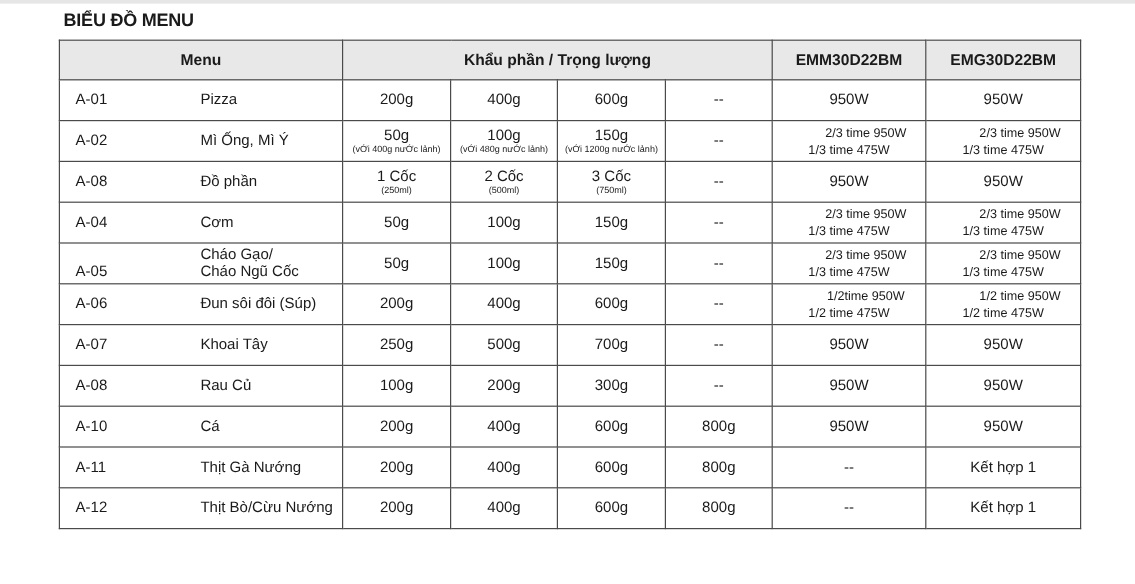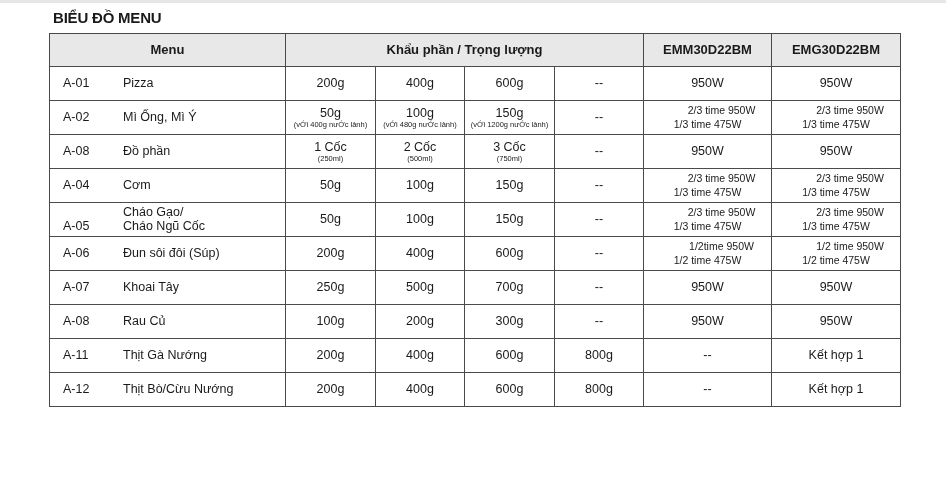"Pizza" .inner .n { margin-left: none -> 44px }
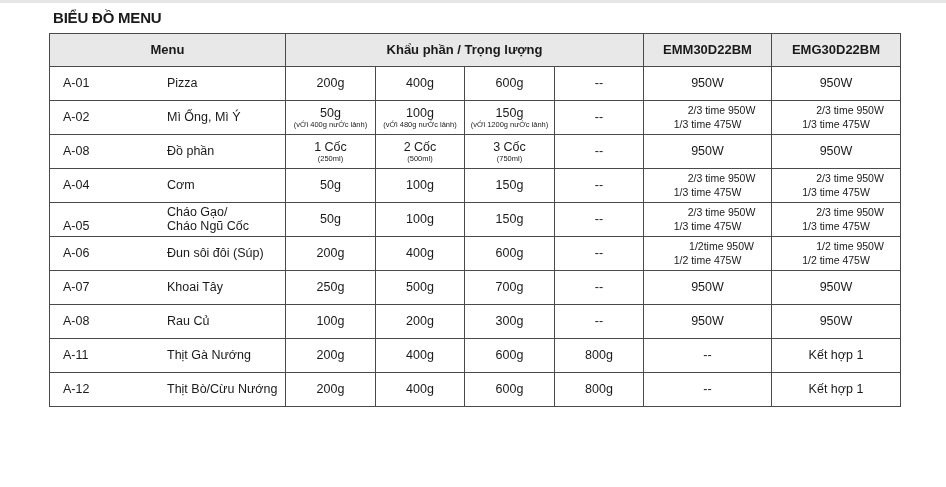"A-10" tr.r { html: none -> <tr> <td> <div> <span>A-10</span> <span>Cá</span> </div> </td> <td><span>200g</span></td> <td><span>400g</span></td> <td><span>600g</span></td> <td><span>800g</span></td> <td><span>950W</span></td> <td><span>950W</span></td> </tr> }
